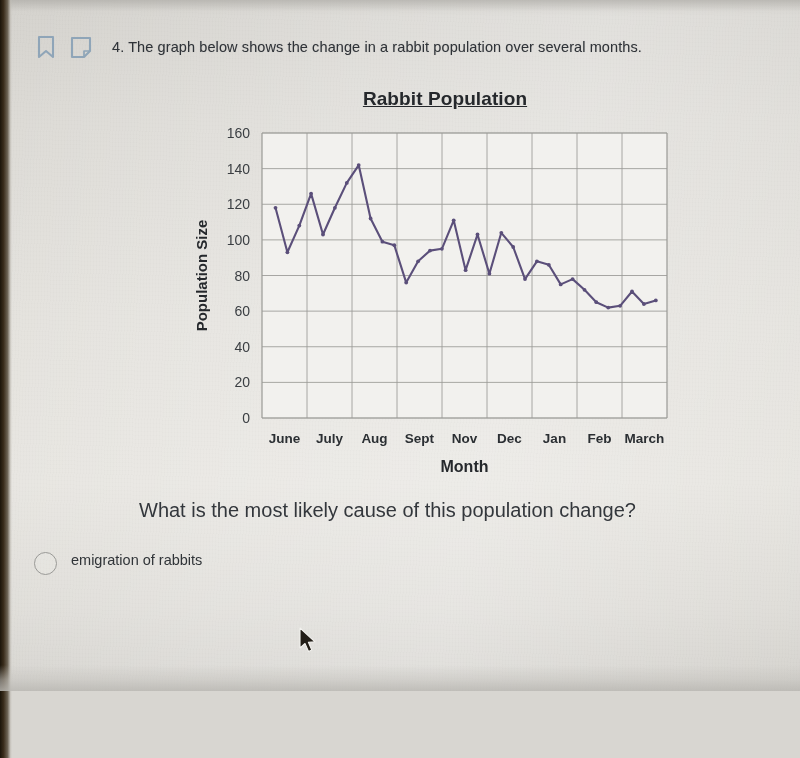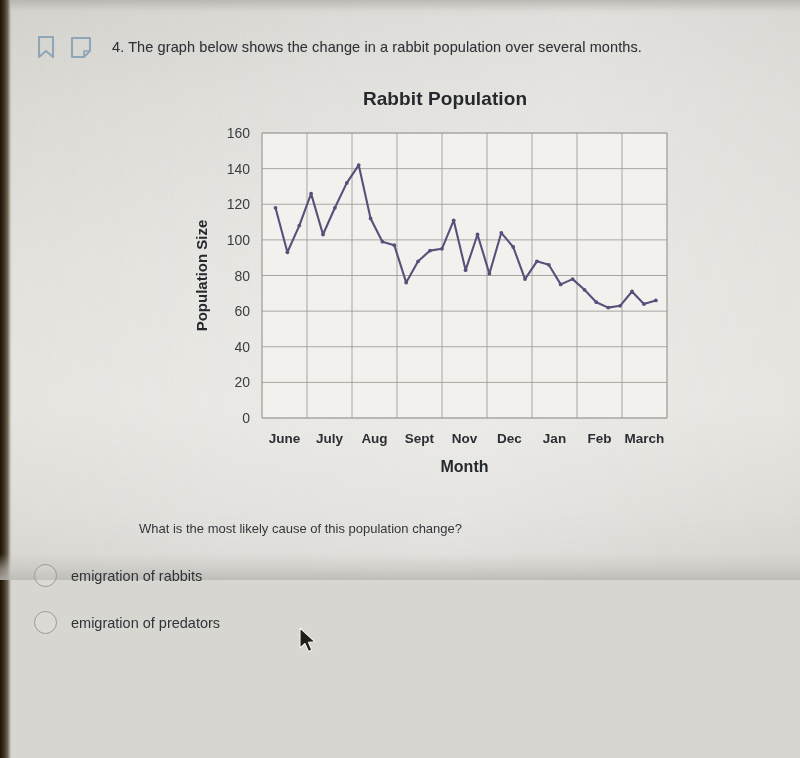"4. The graph below shows" #page { height: 580px -> 691px }
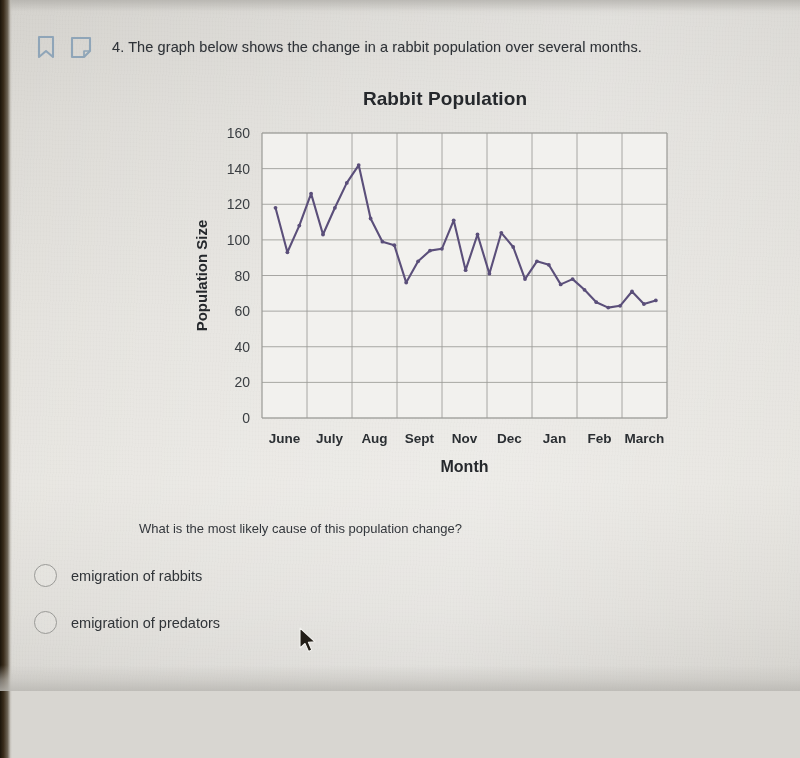"Rabbit Population" #chart-title { text-decoration: none -> underline }
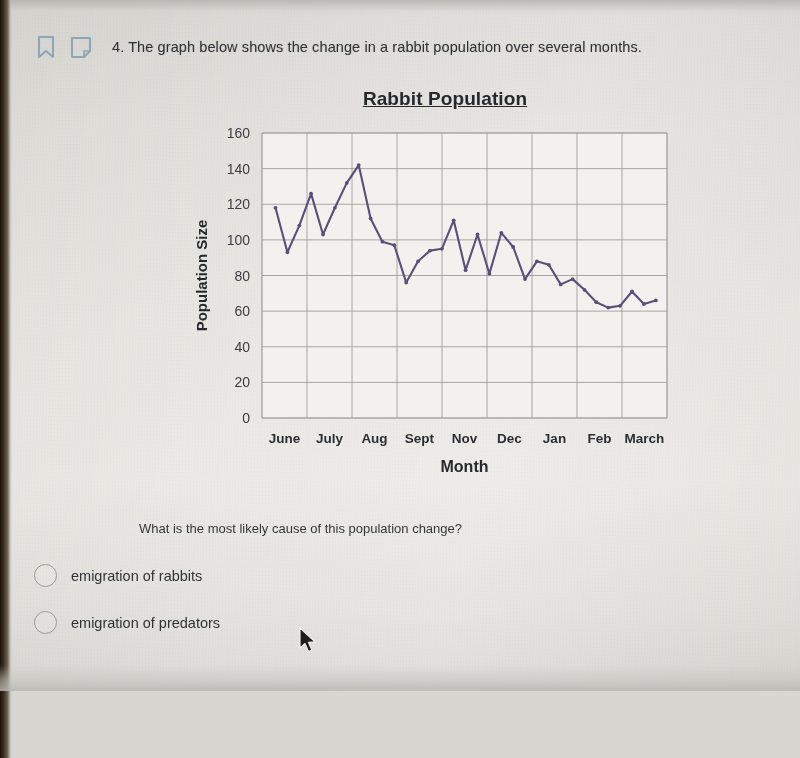"What is the most likely" #prompt { font-size: 13px -> 20px; top: 521px -> 499px }
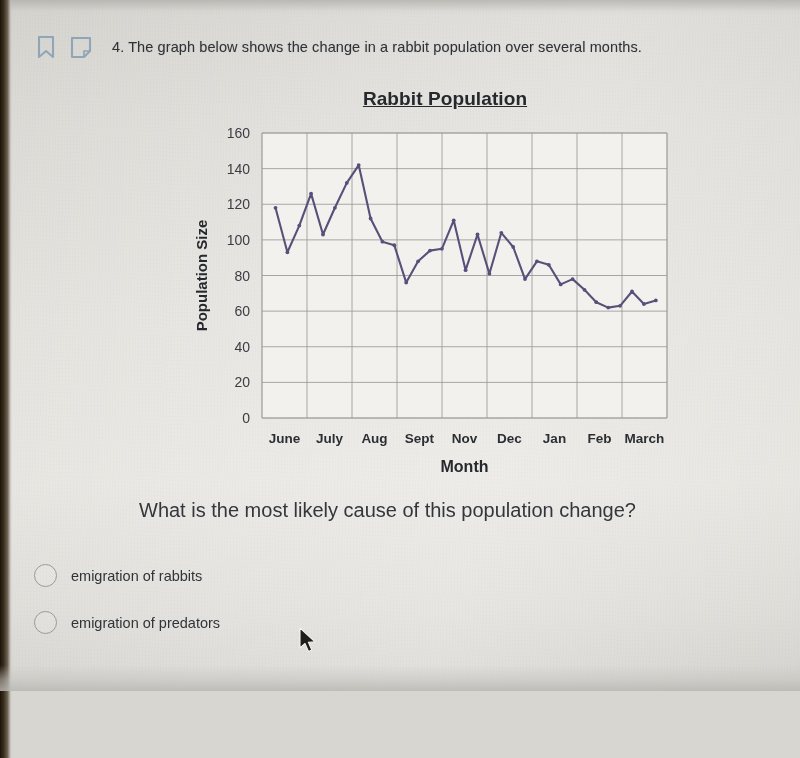"emigration of rabbits" .answer { align-items: center -> flex-start }
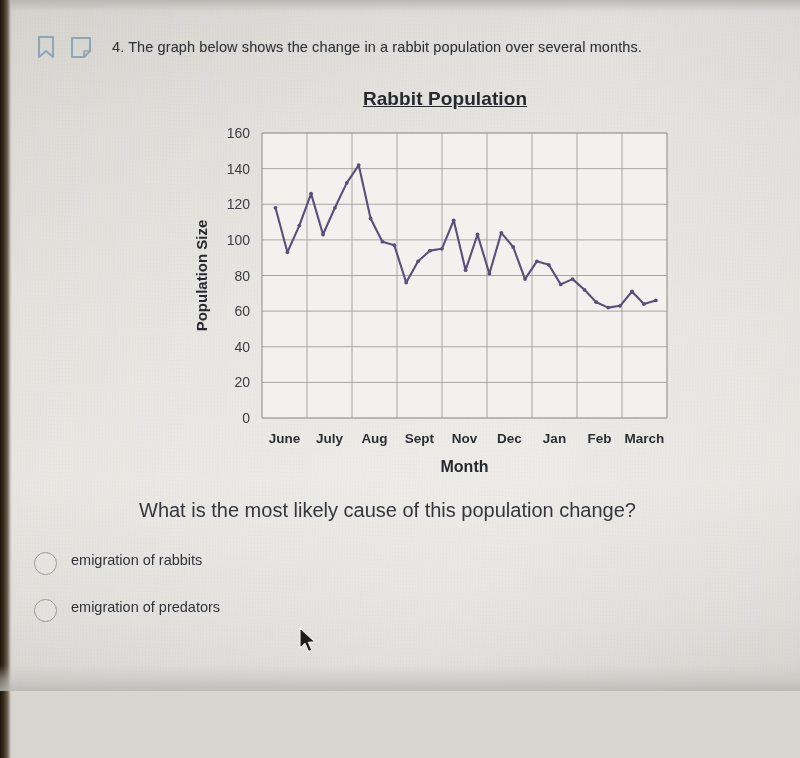"emigration of predators" div.answer { html: <div> <span></span> <span>emigration of predators</span> </div> -> none }
